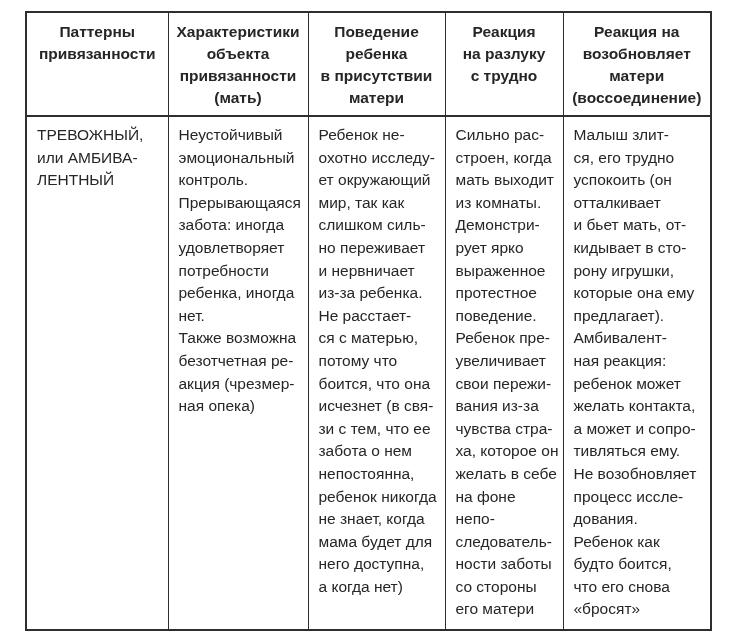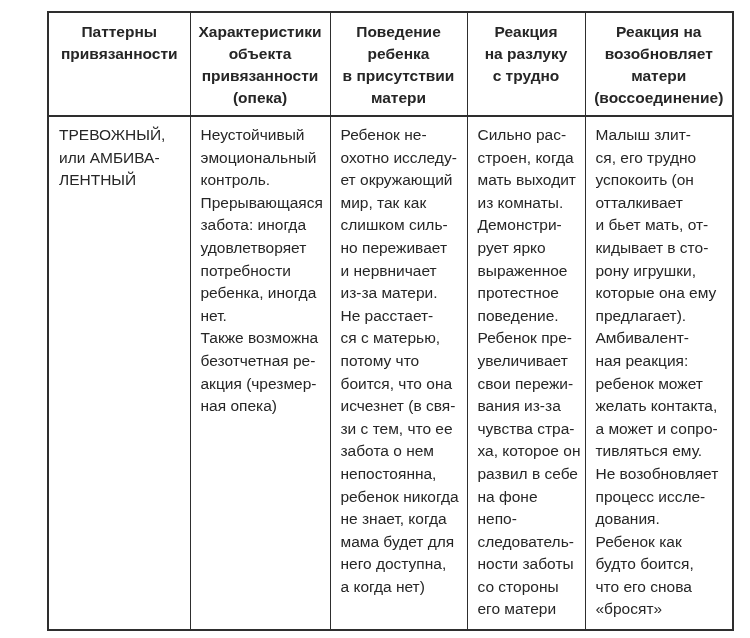"Паттерны" .table-wrap { padding: 11px 0 0 47px -> 11px 0 0 25px }
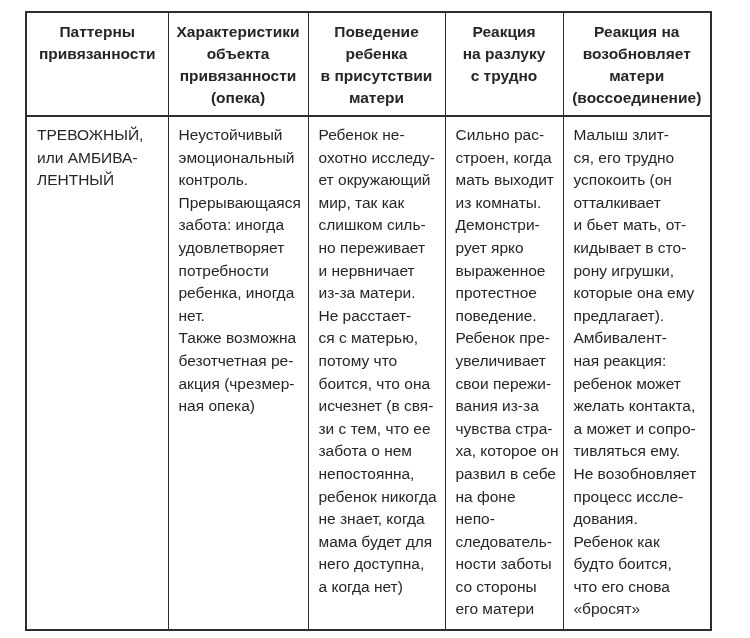"Характеристики" th { text: опека -> мать }
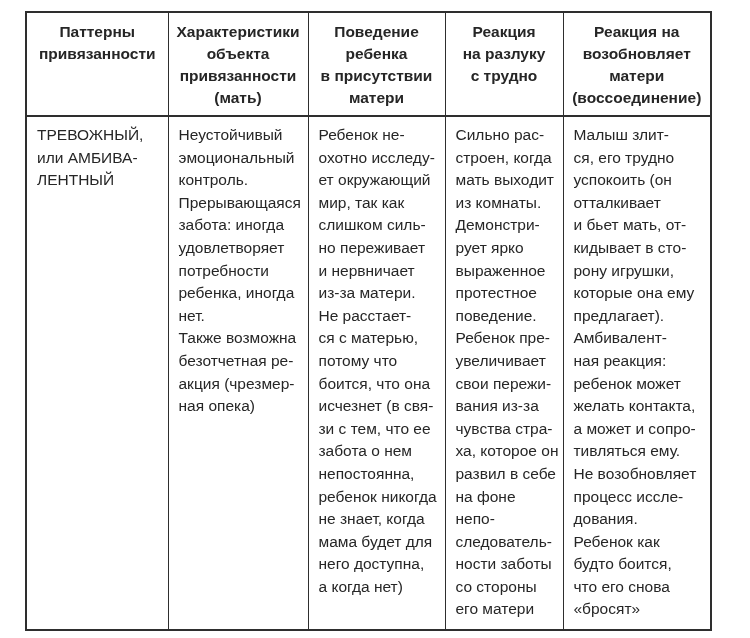"Ребенок не-" td { text: матери -> ребенка }
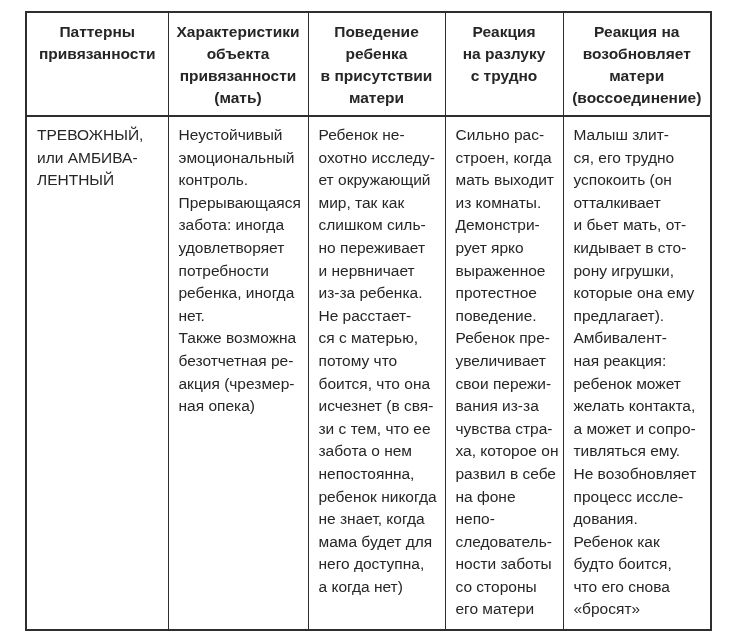"Сильно рас-" td { text: развил -> желать }
